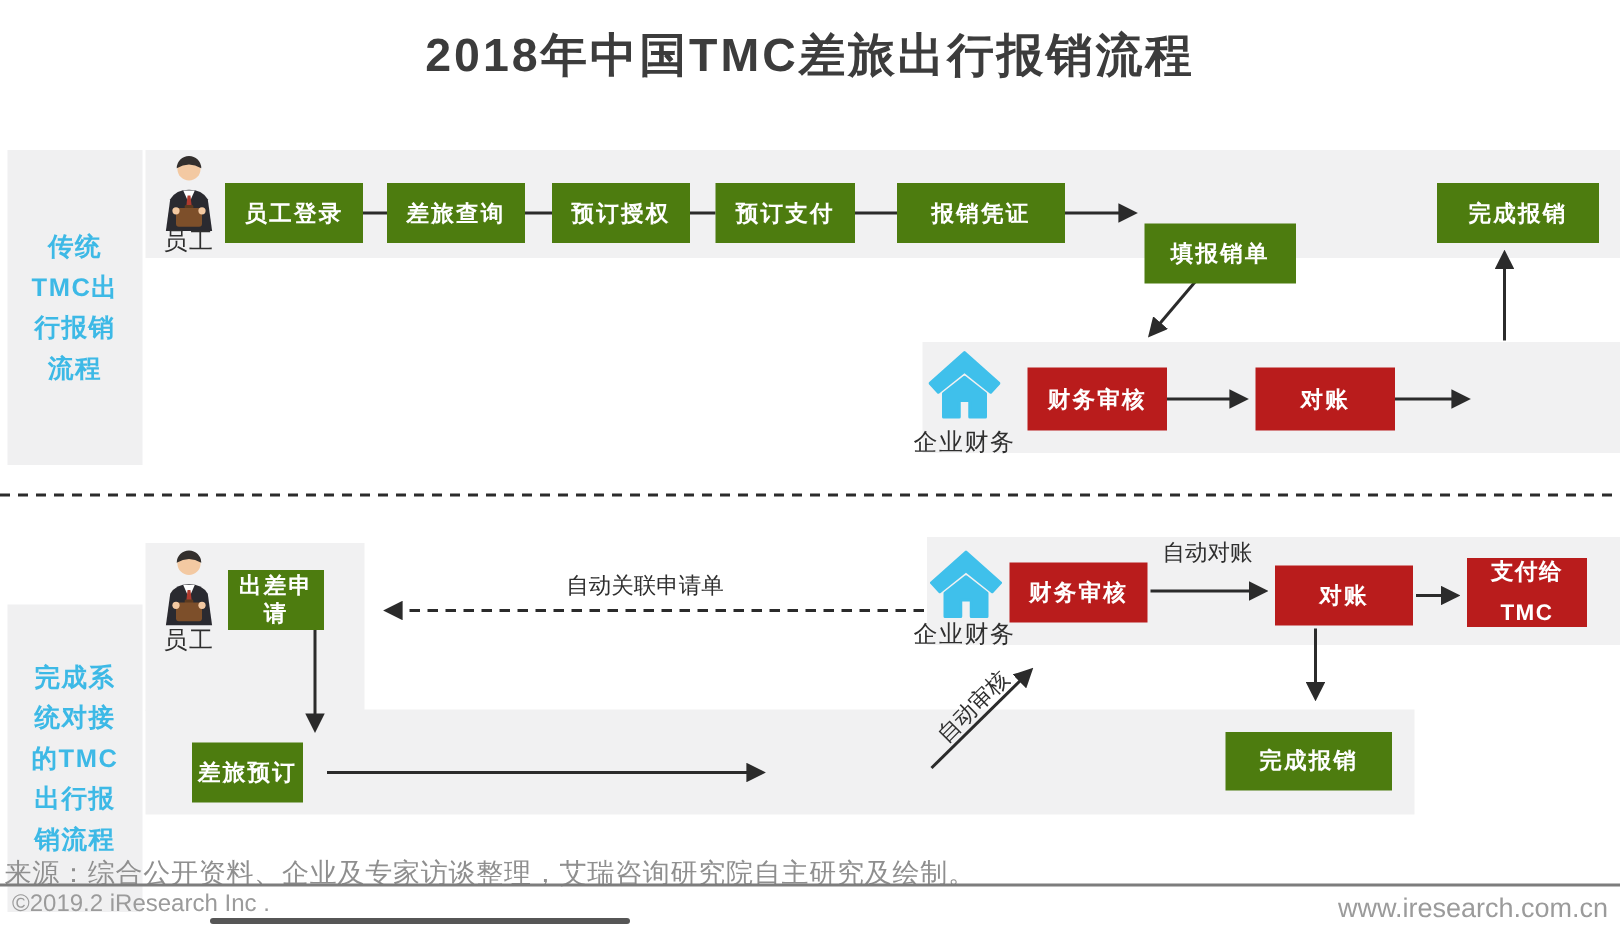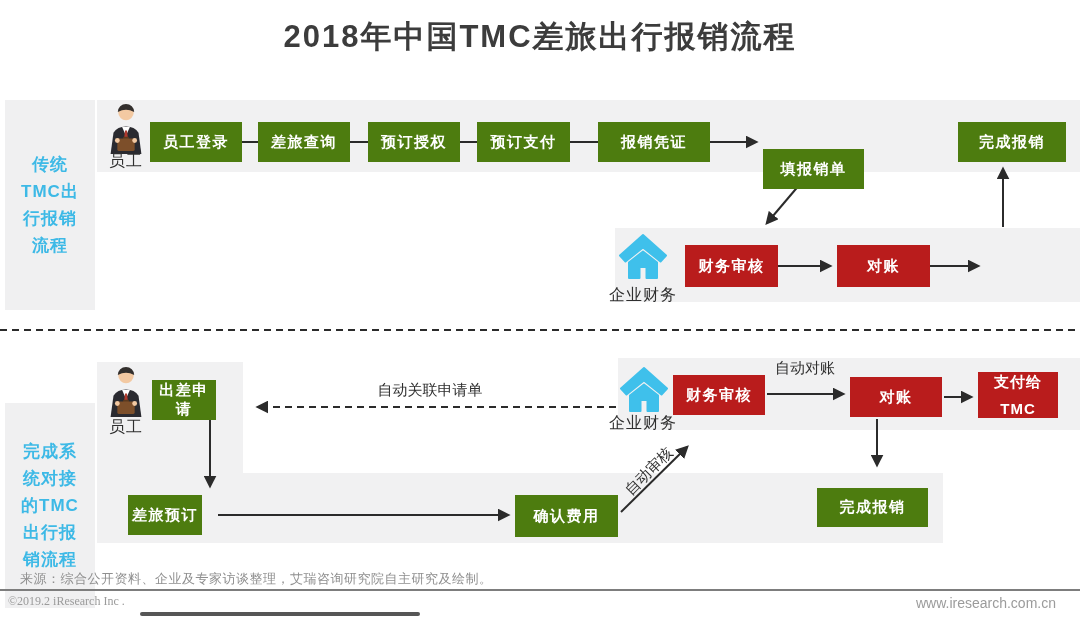"确认费用" div.box { html: <div>确认费用</div> -> none }
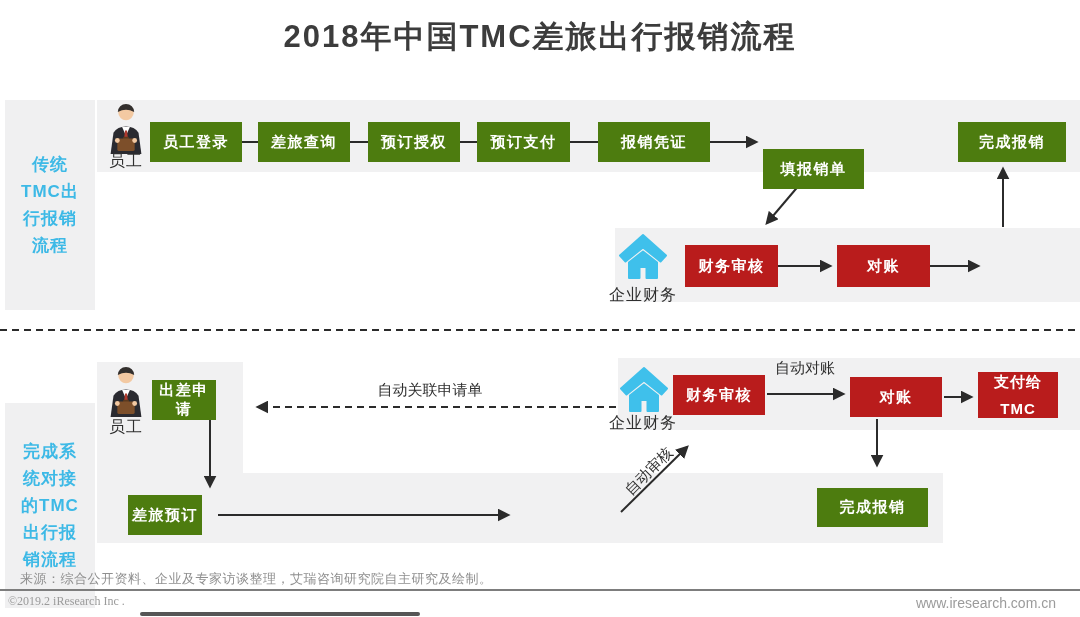"来源：综合公开资料、企业及专家访谈整理，艾瑞咨询研究院自主研究及绘制。" .src { font-size: 13px -> 18px; left: 20px -> 3px }
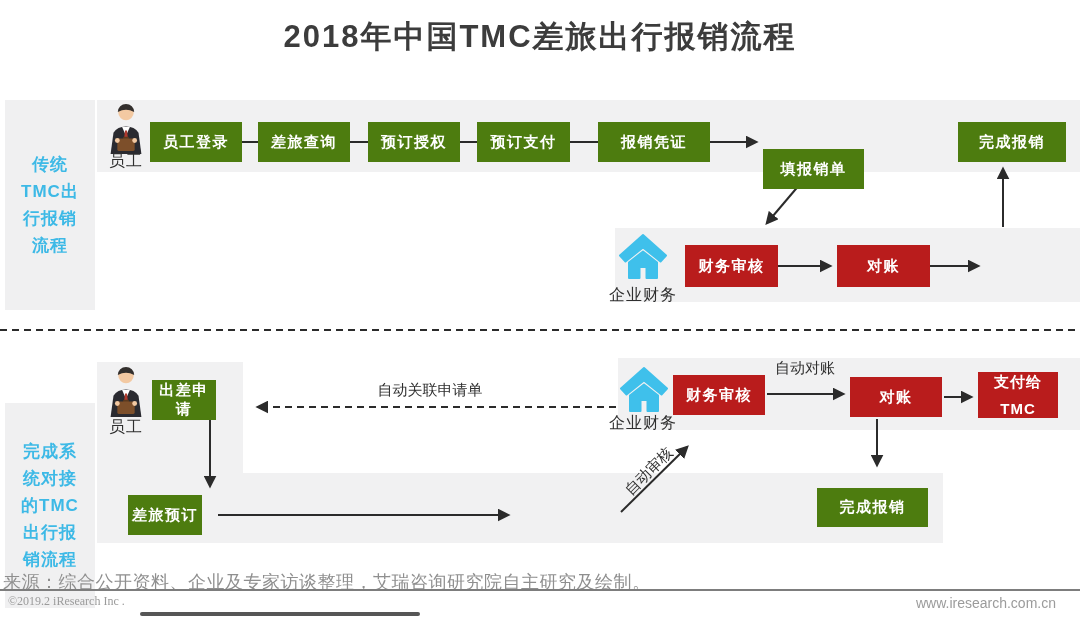"©2019.2 iResearch Inc ." .copyright { font-family: Liberation Serif, serif -> none; font-size: 12px -> 16px }
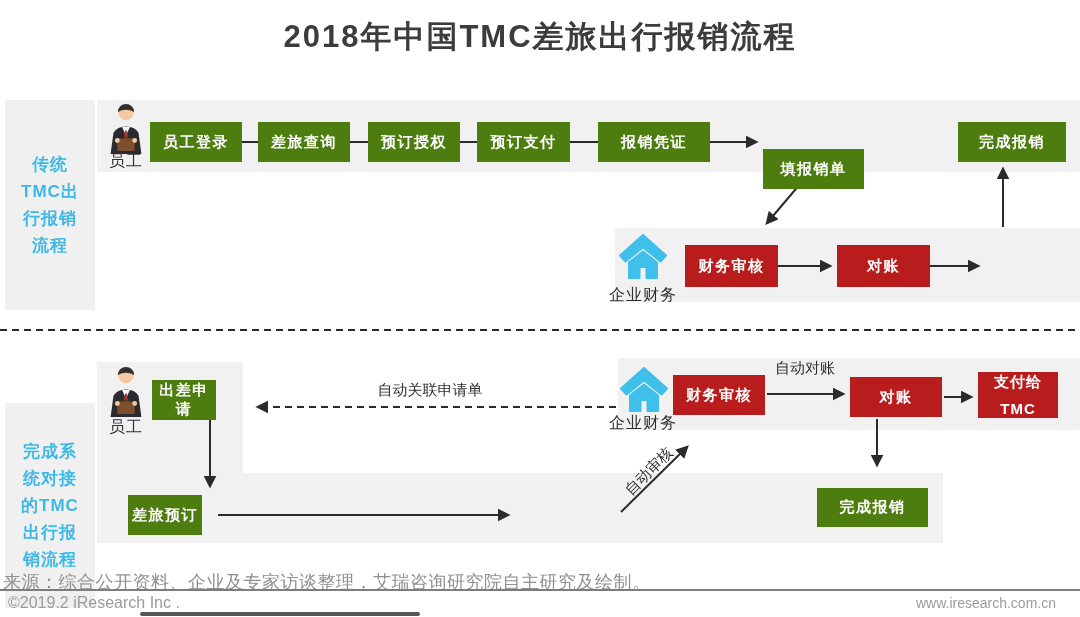"www.iresearch.com.cn" .website { font-size: 14px -> 18px; right: 24px -> 8px }
